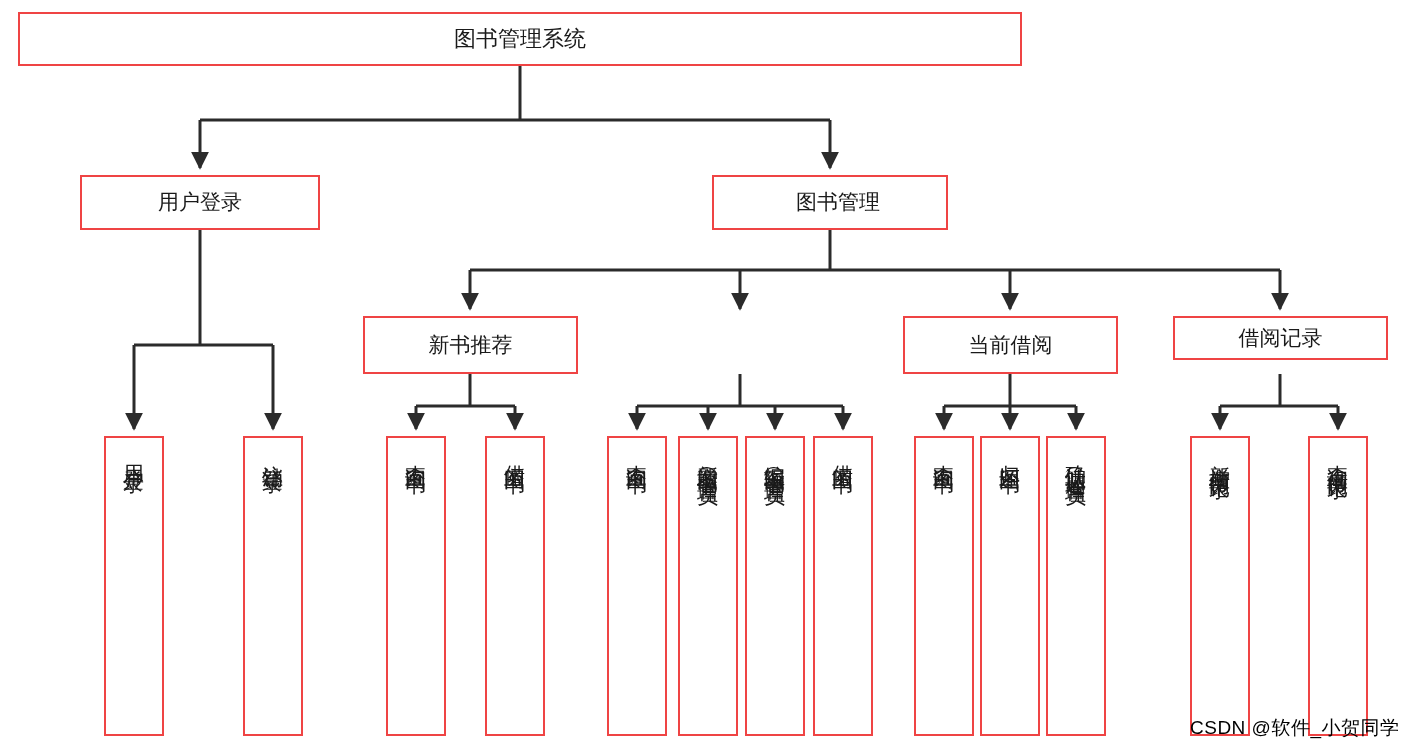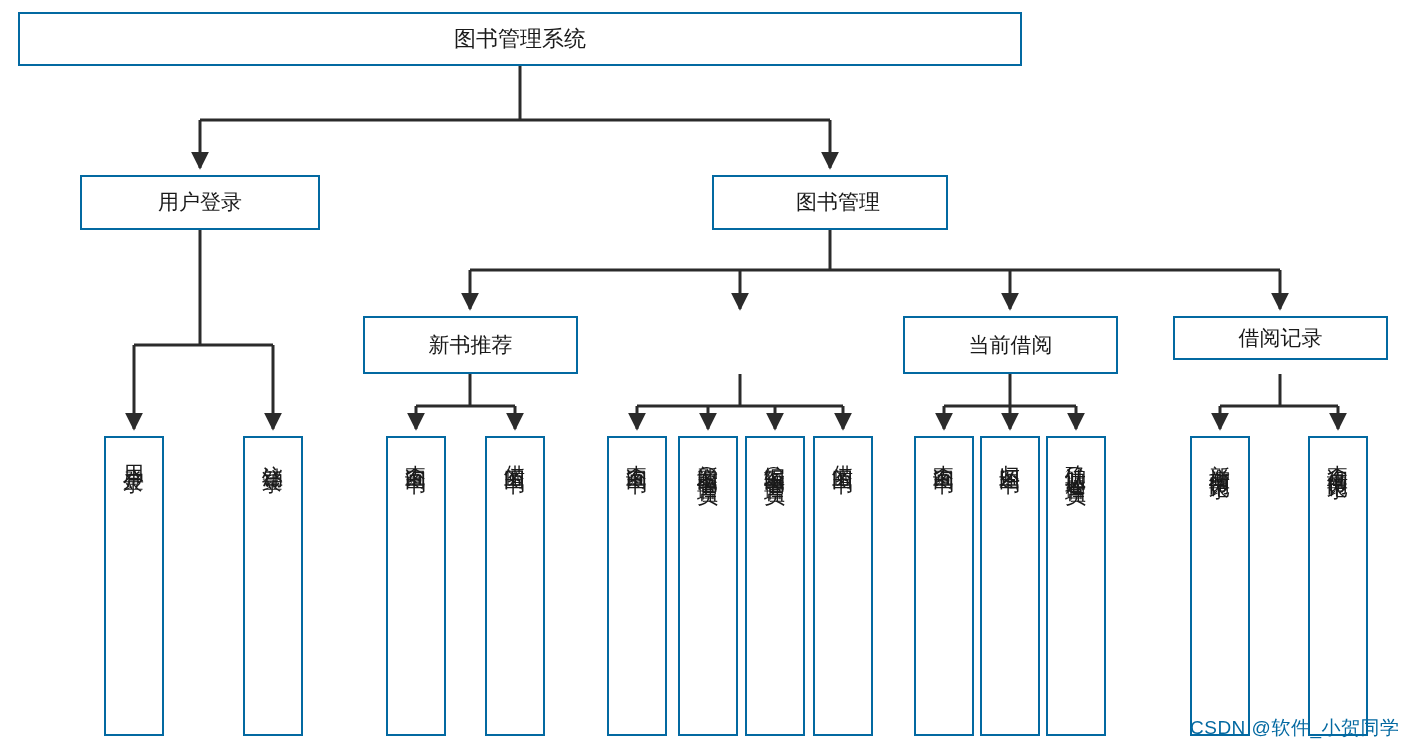"图书管理系统" .node { border: 2px solid #0369a1 -> 2px solid #ef4444 }
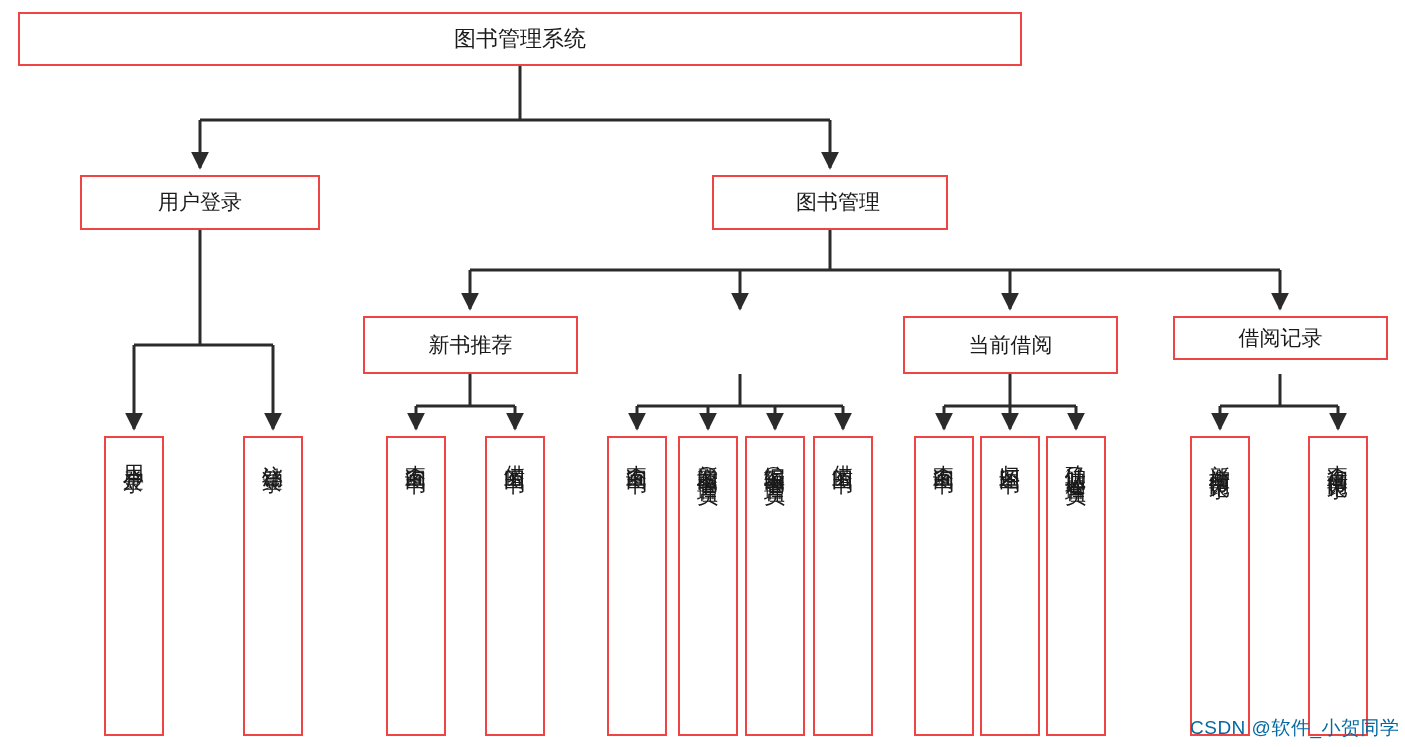"CSDN @软件_小贺同学" .watermark { color: #0369a1 -> #000000 }
